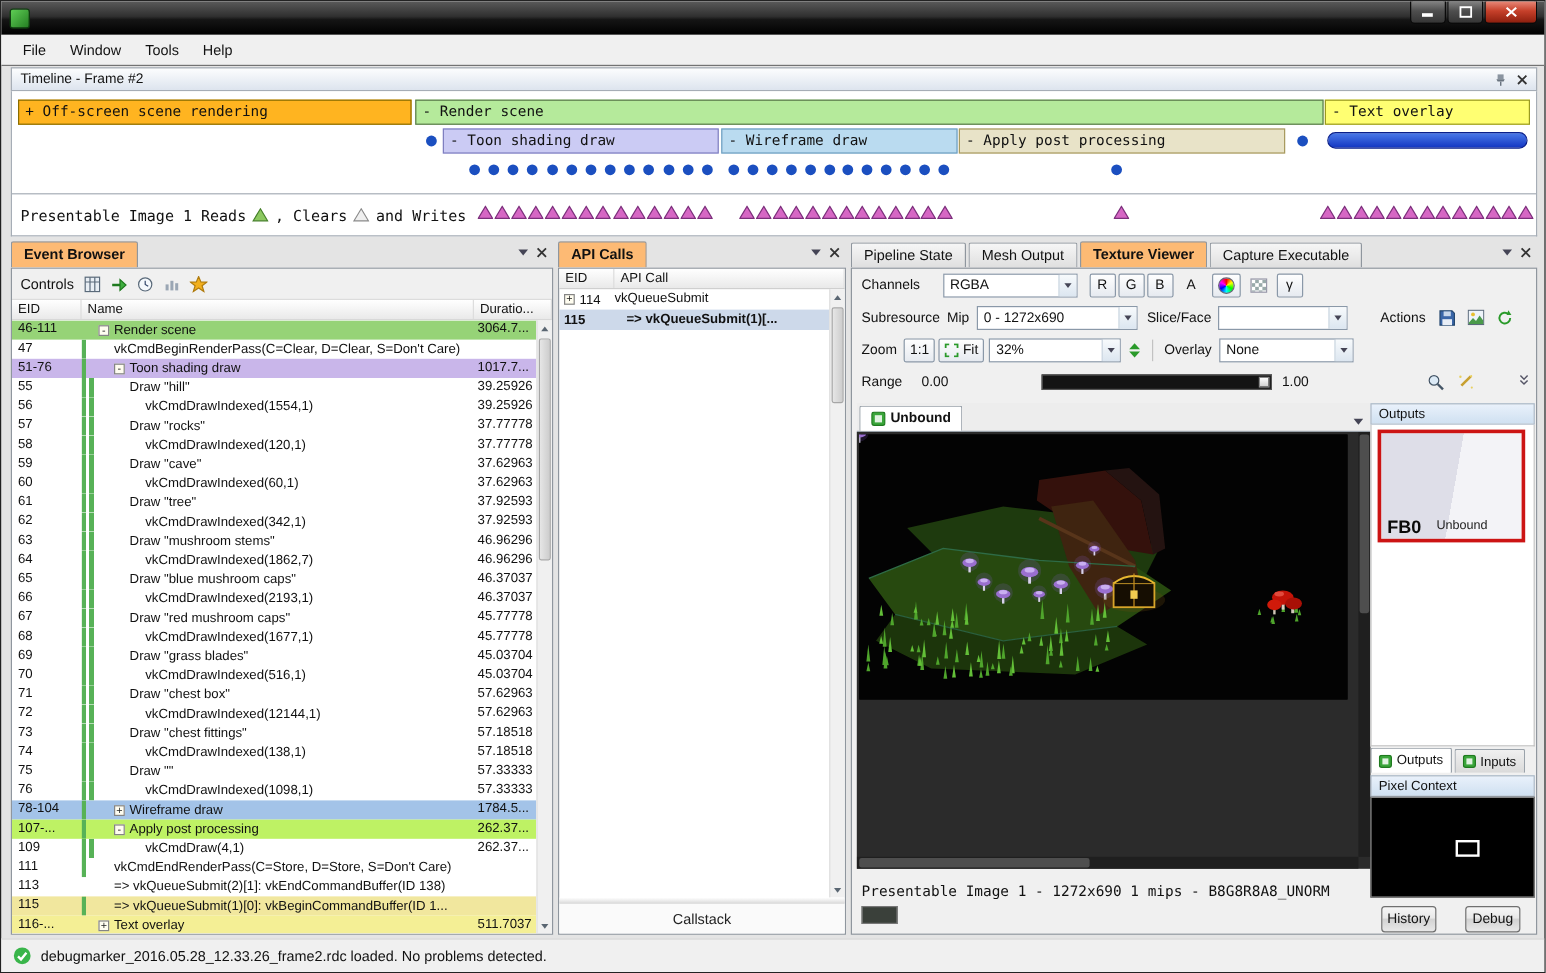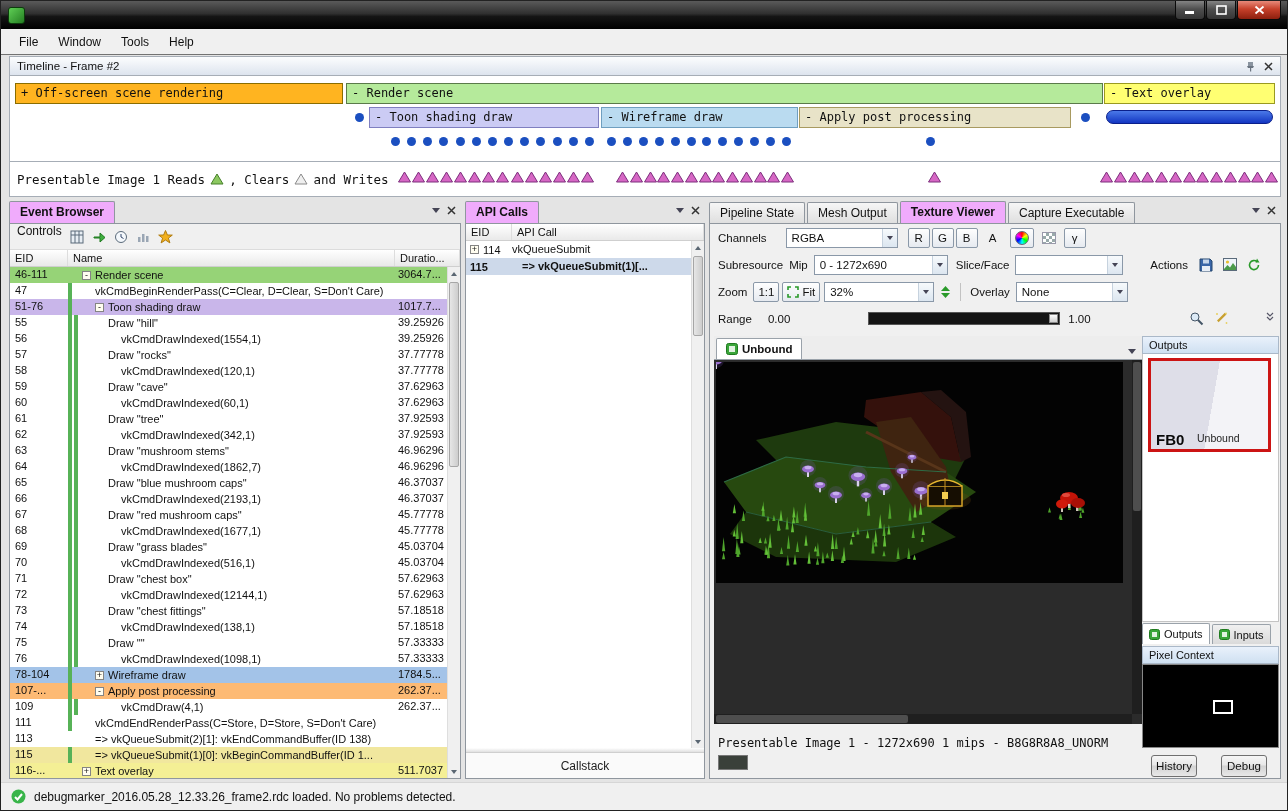"Event Browser" .tab.active { background: #f0abfc -> #fdba74 }
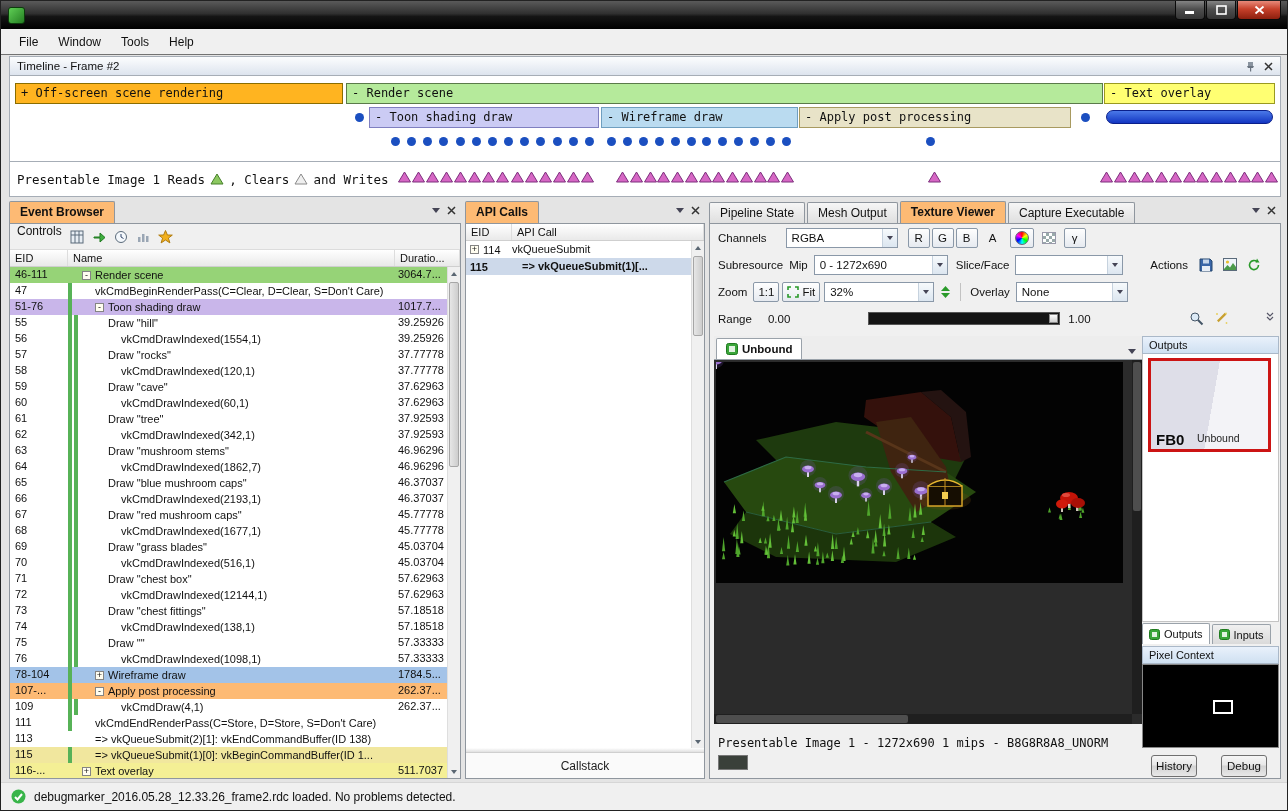"Controls" .eb-toolbar { align-items: none -> center }
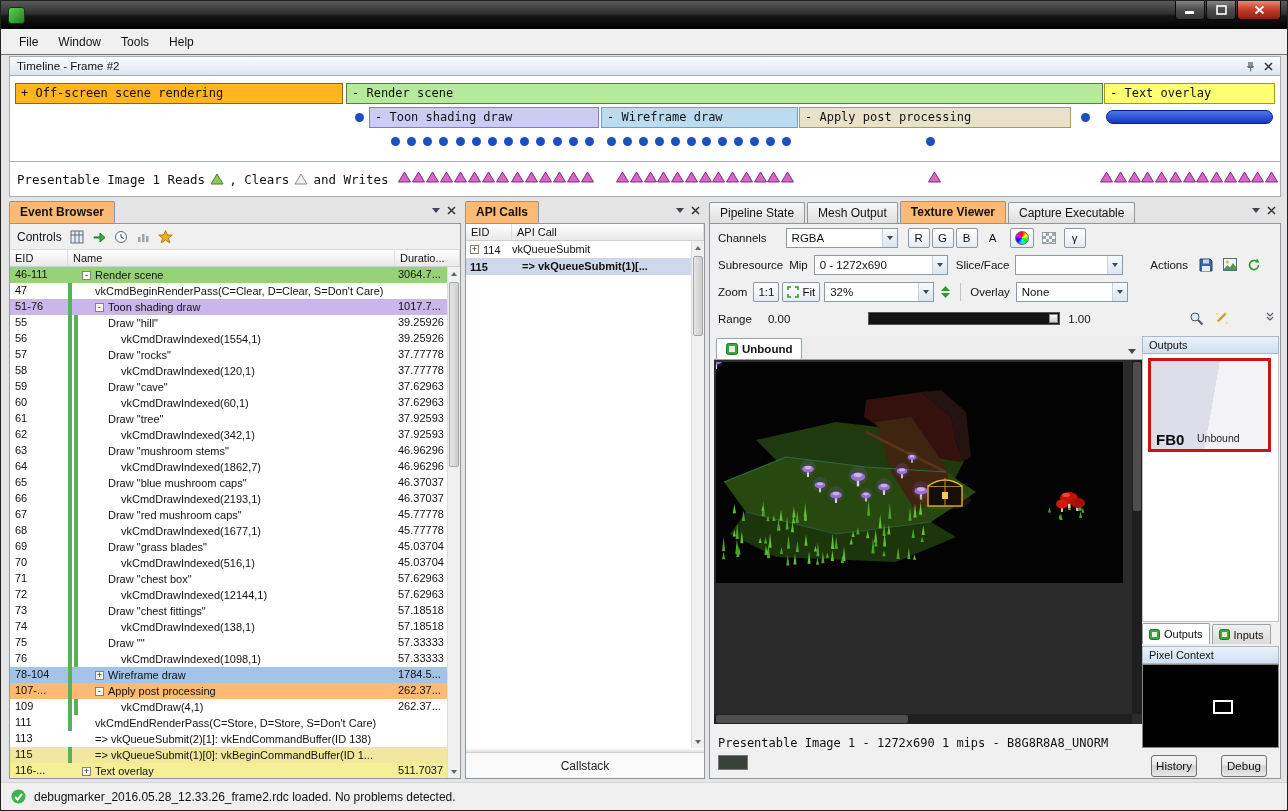"107-..." .hl-tan { background: #fdba74 -> #bef264 }
